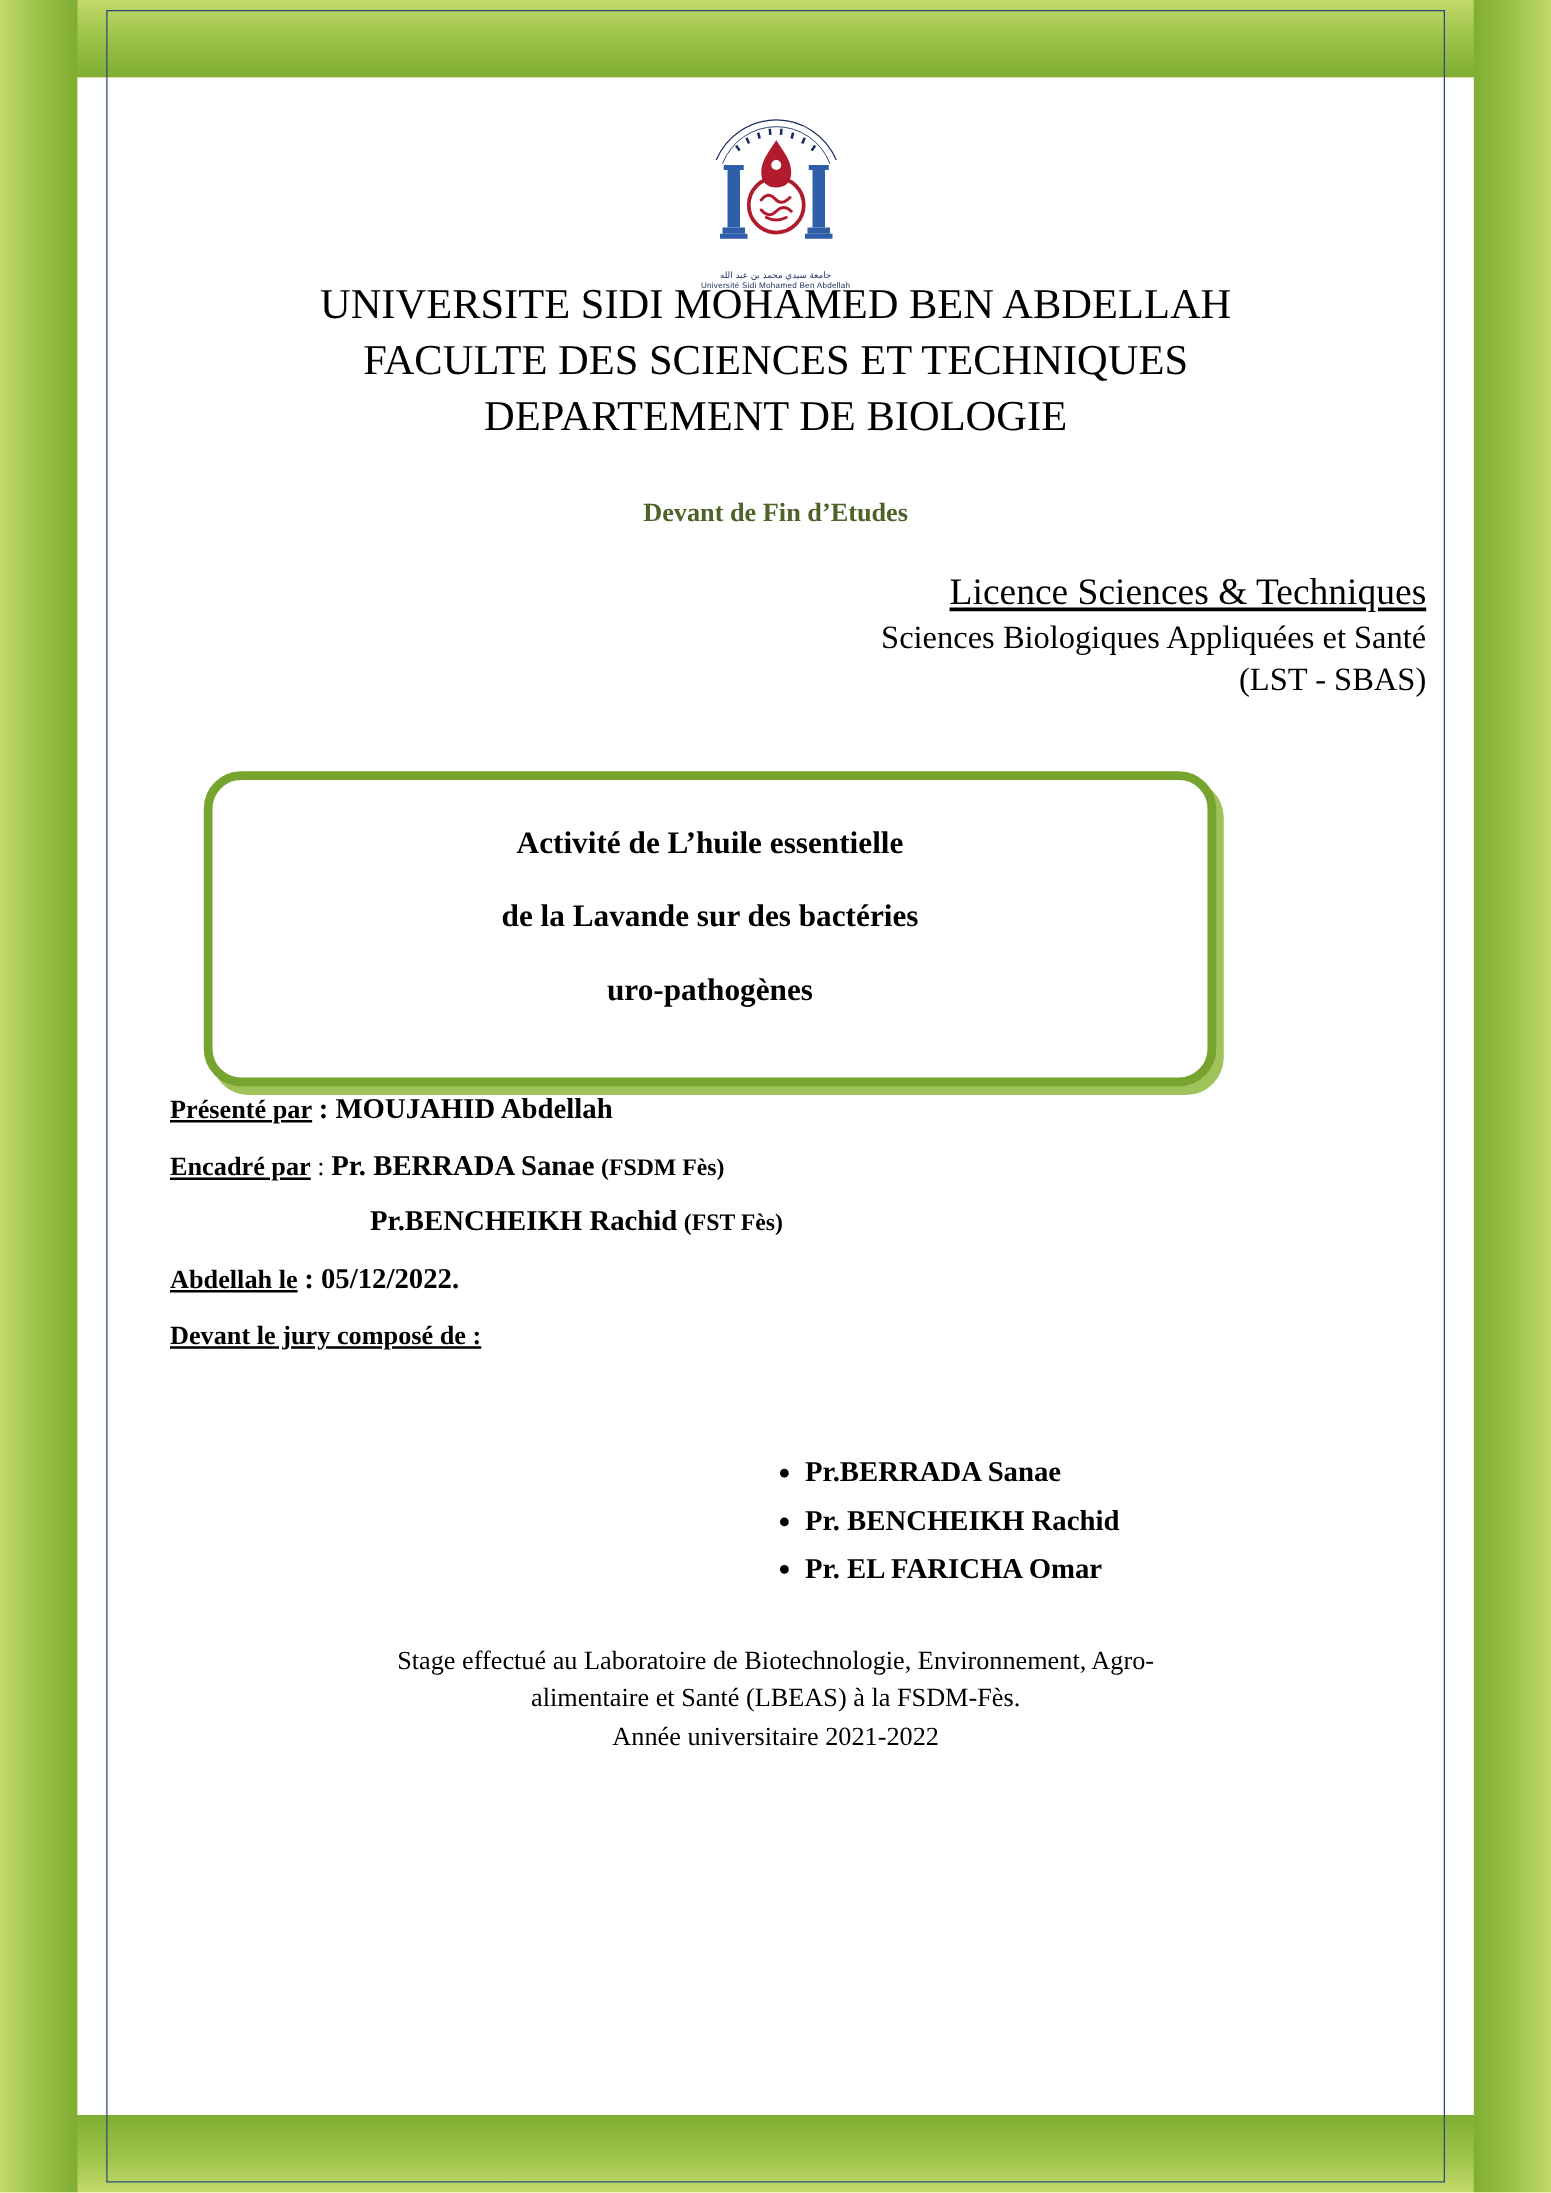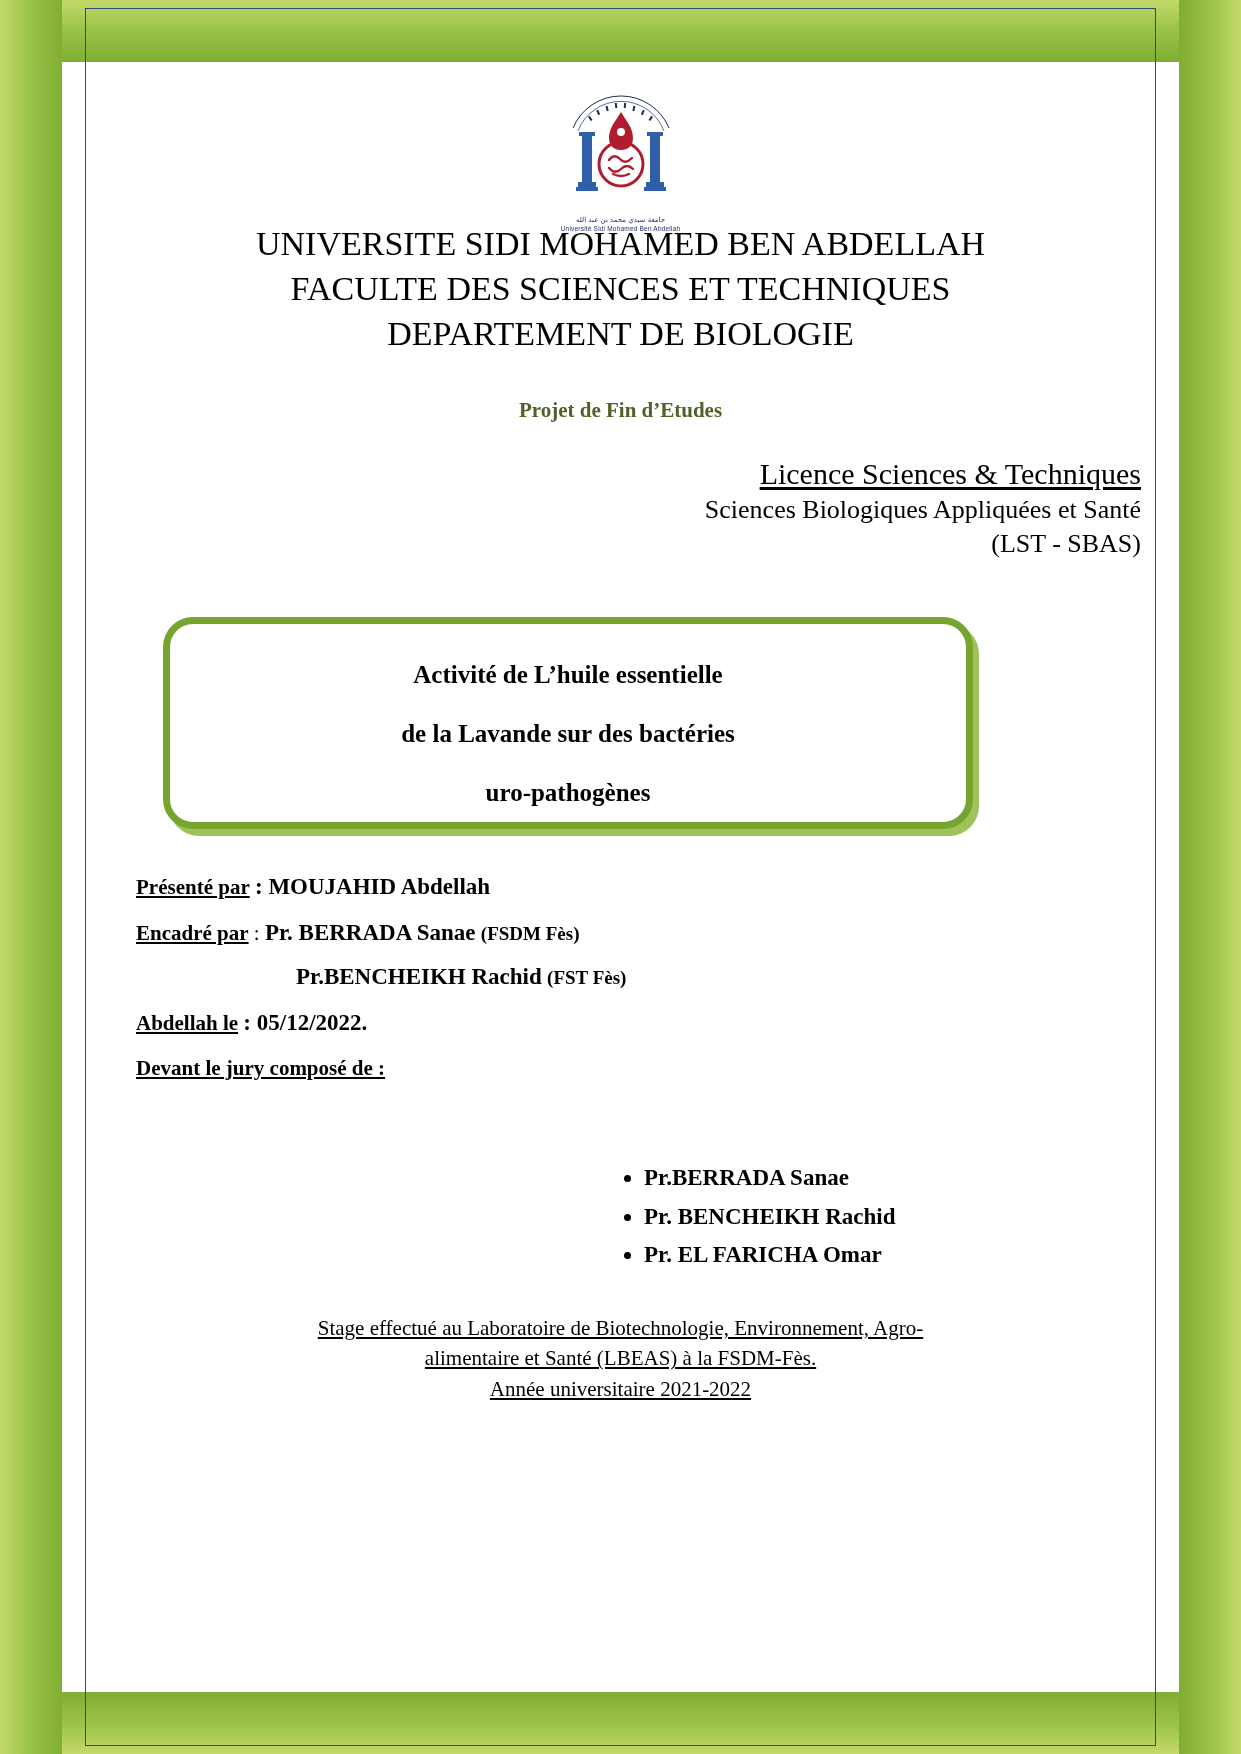"Projet de Fin d’Etudes" div.pfe { text: Projet -> Devant }
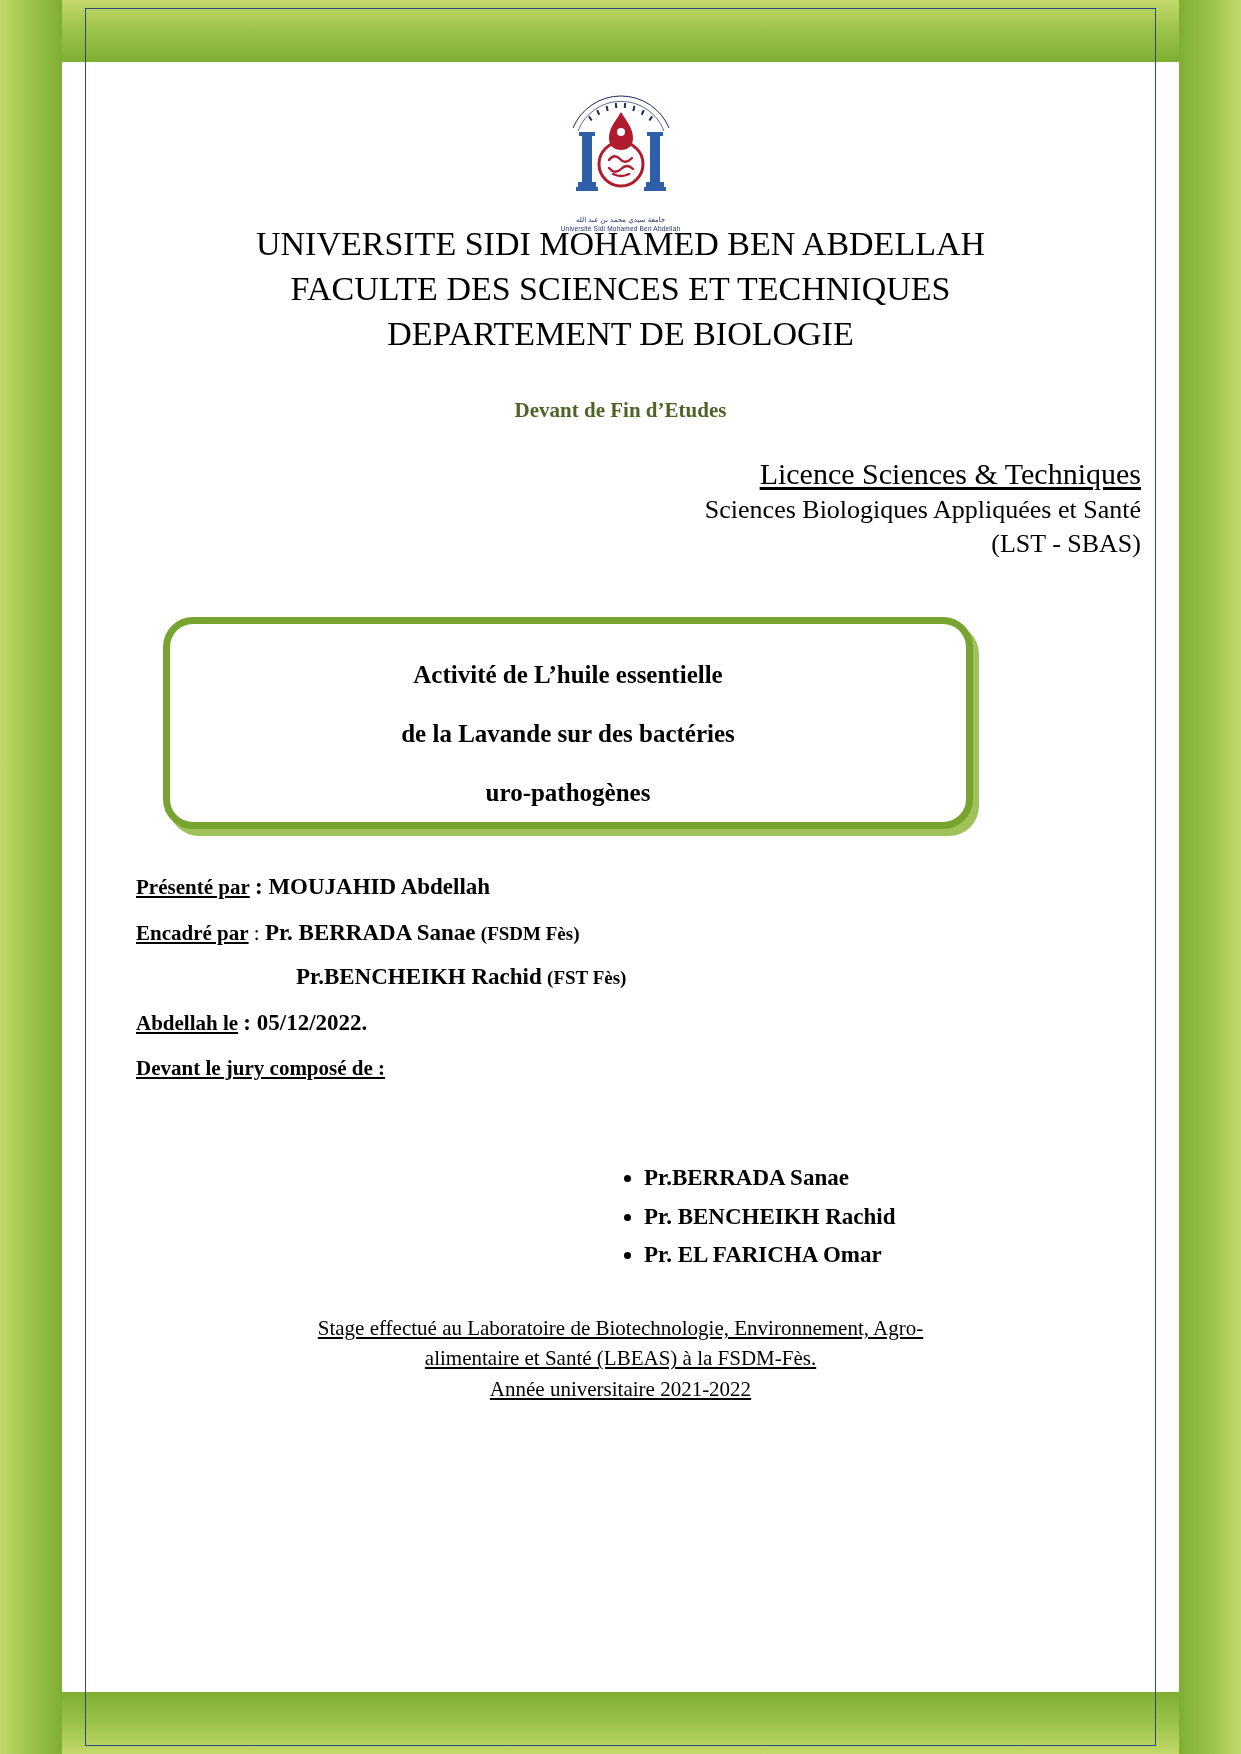"Activité de L’huile essentielle" .title-box { height: 212px -> 252px }
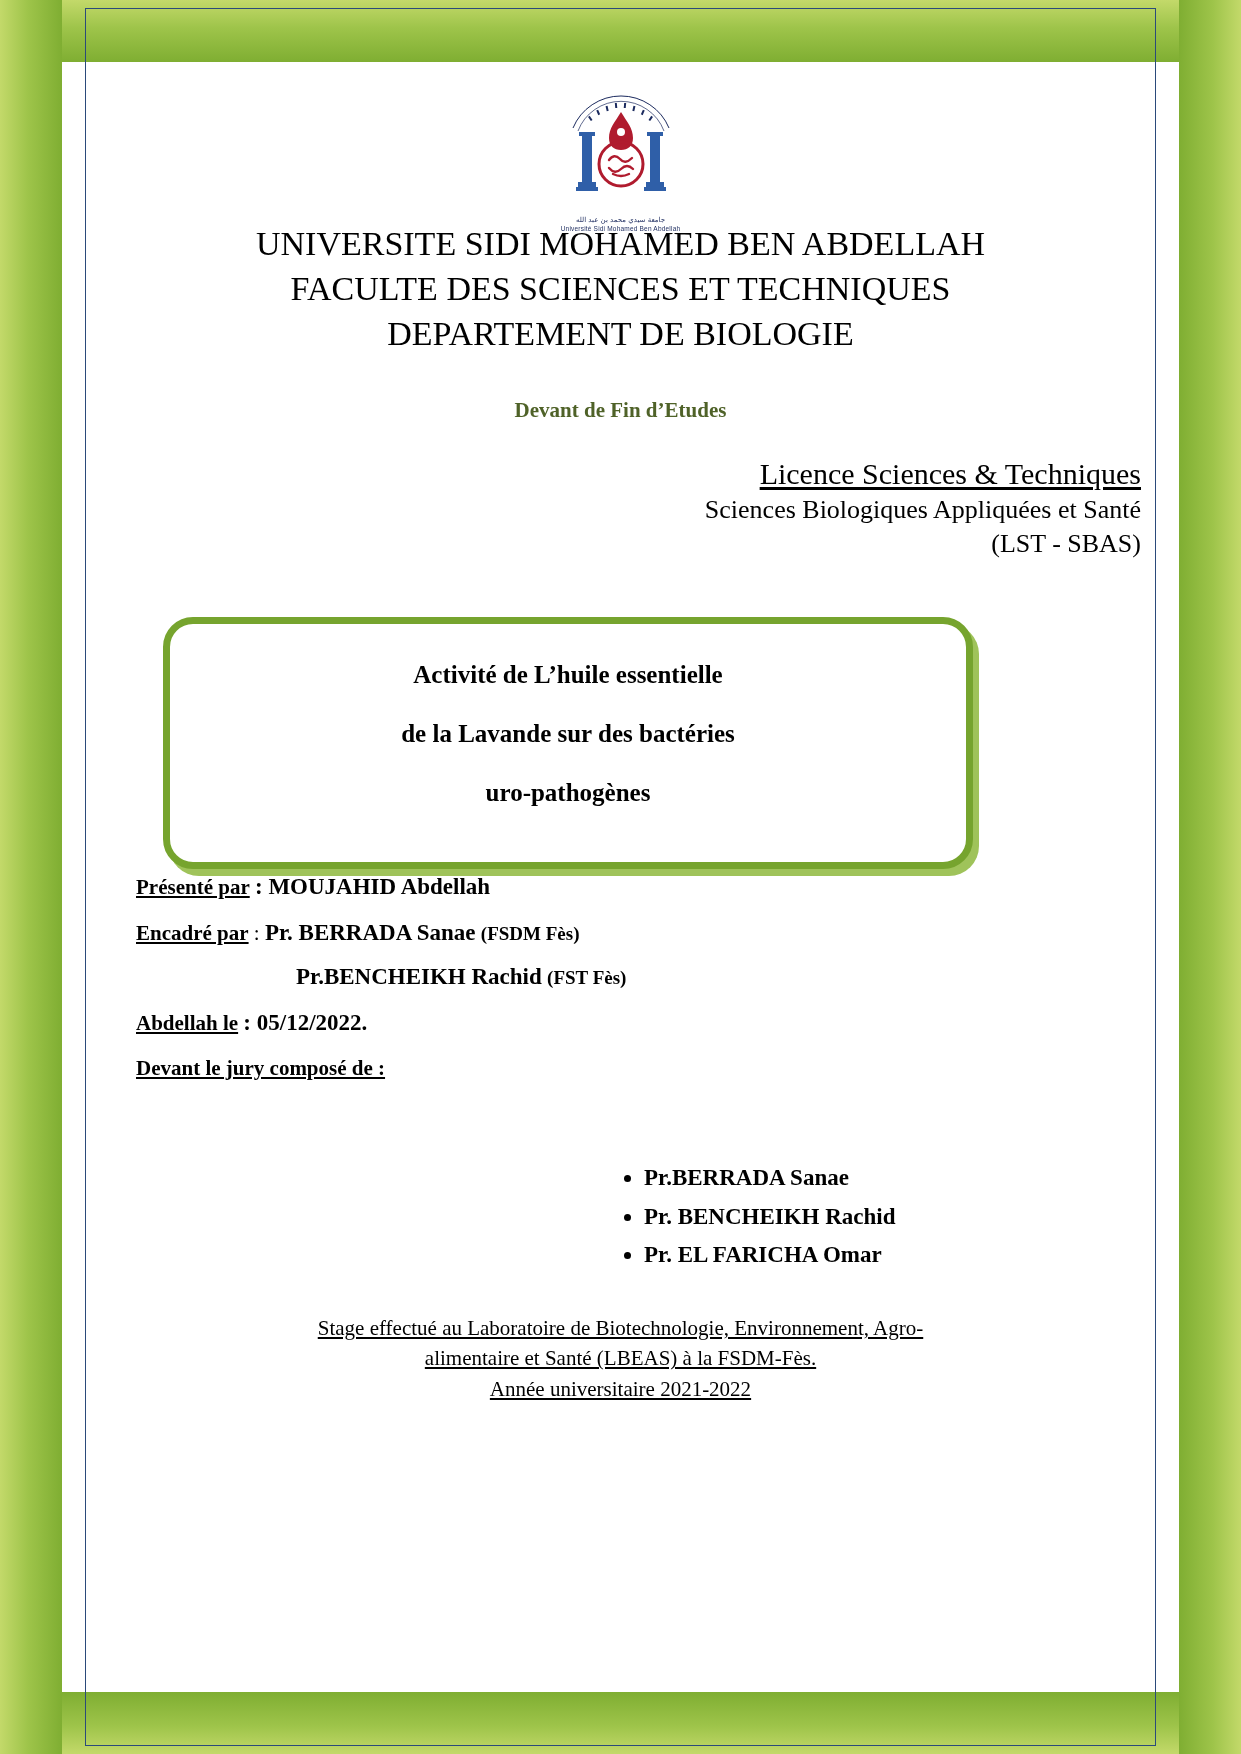"Stage effectué au Laboratoire de" .footer-note span { text-decoration: underline -> none }
